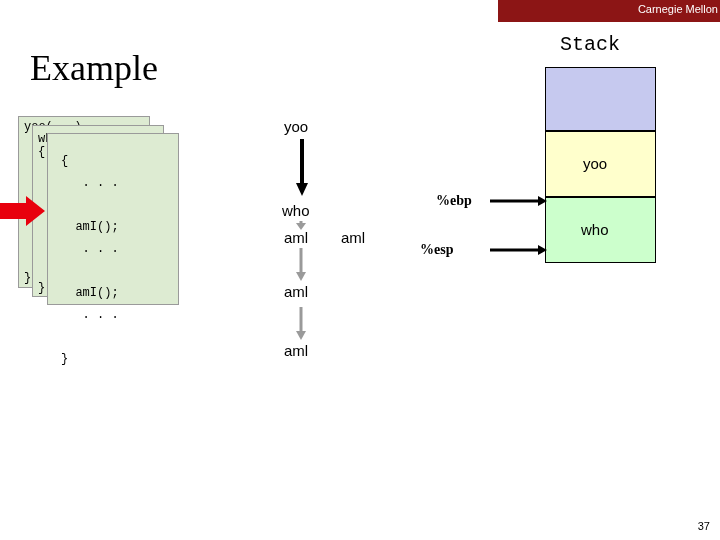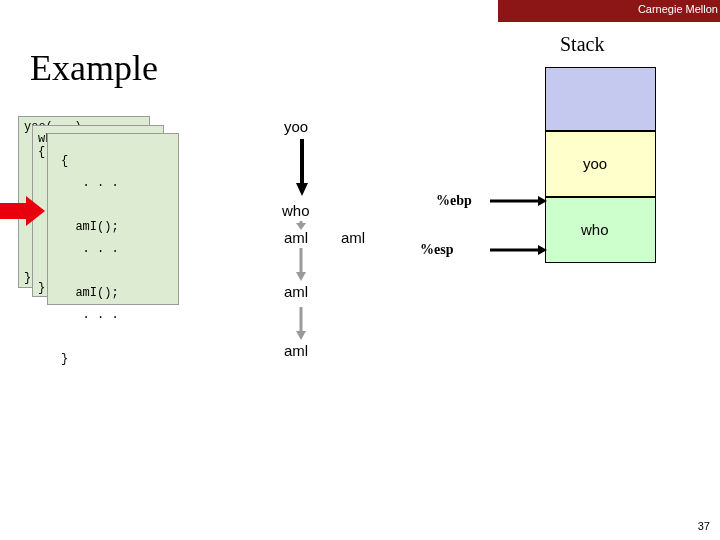"Stack" .title-stack { font-family: Liberation Serif, serif -> Liberation Mono, monospace }
